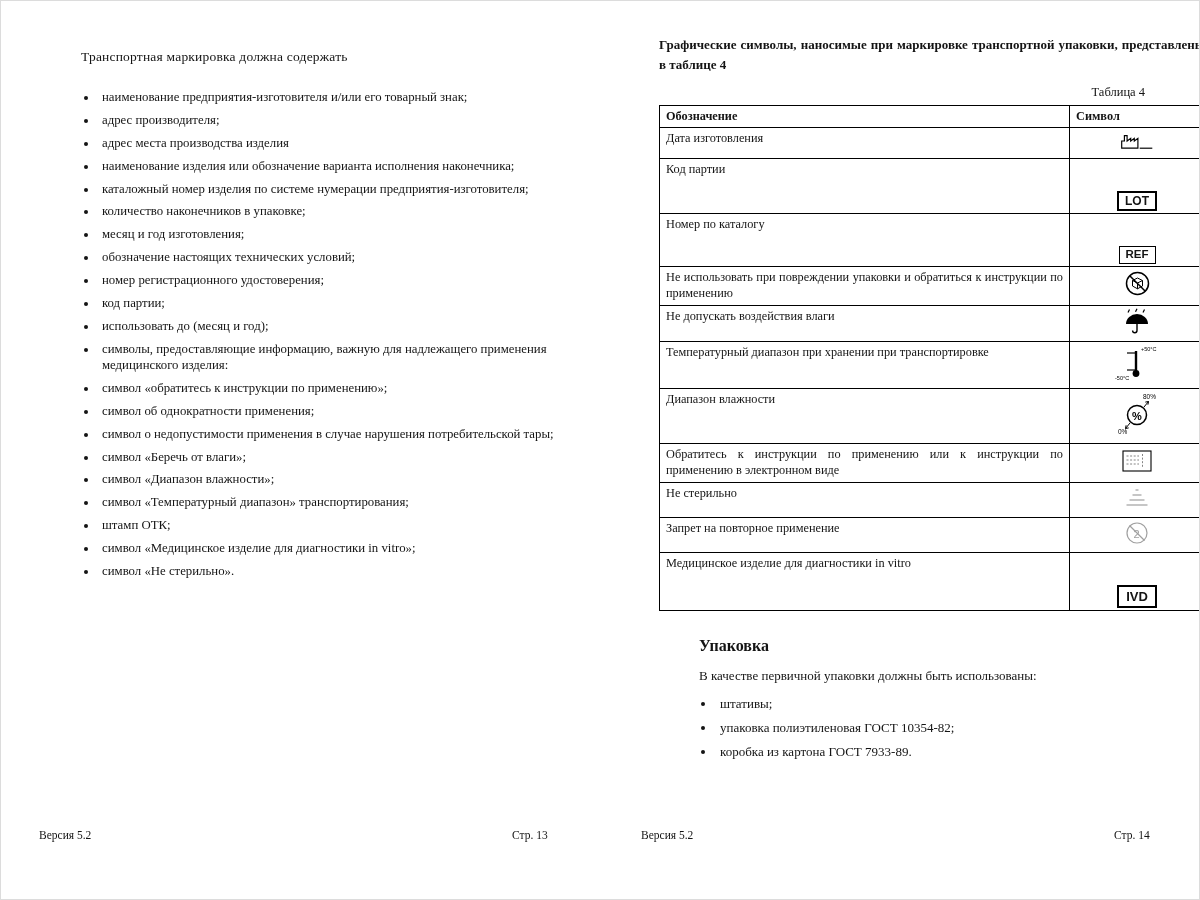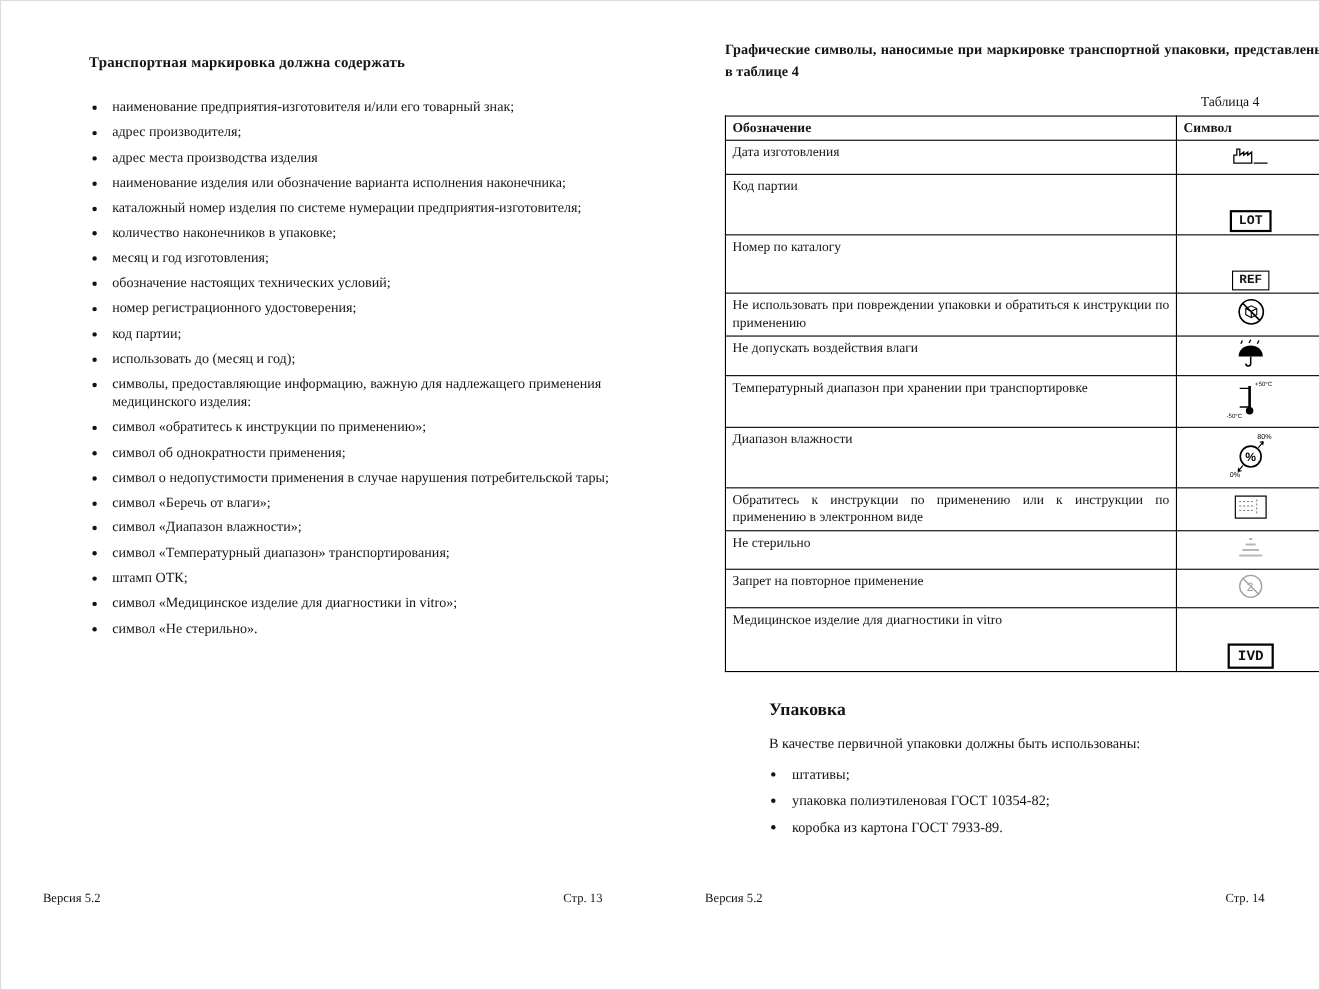"Транспортная маркировка должна содержать" .left-title { font-weight: bold -> normal }
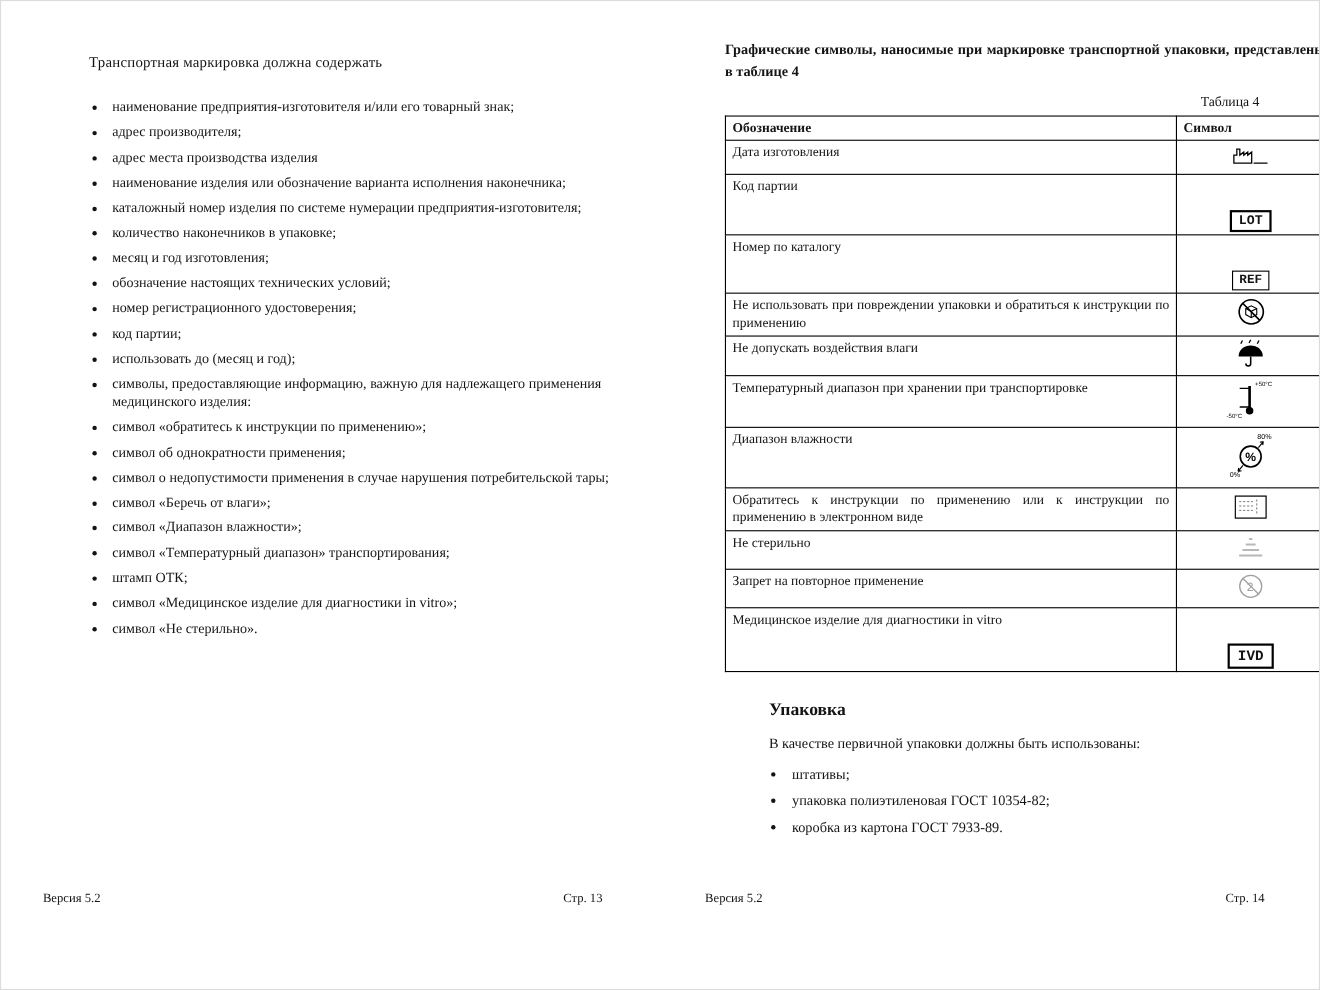"LOT" .sym-box { font-family: Liberation Mono, monospace -> Liberation Sans, sans-serif }
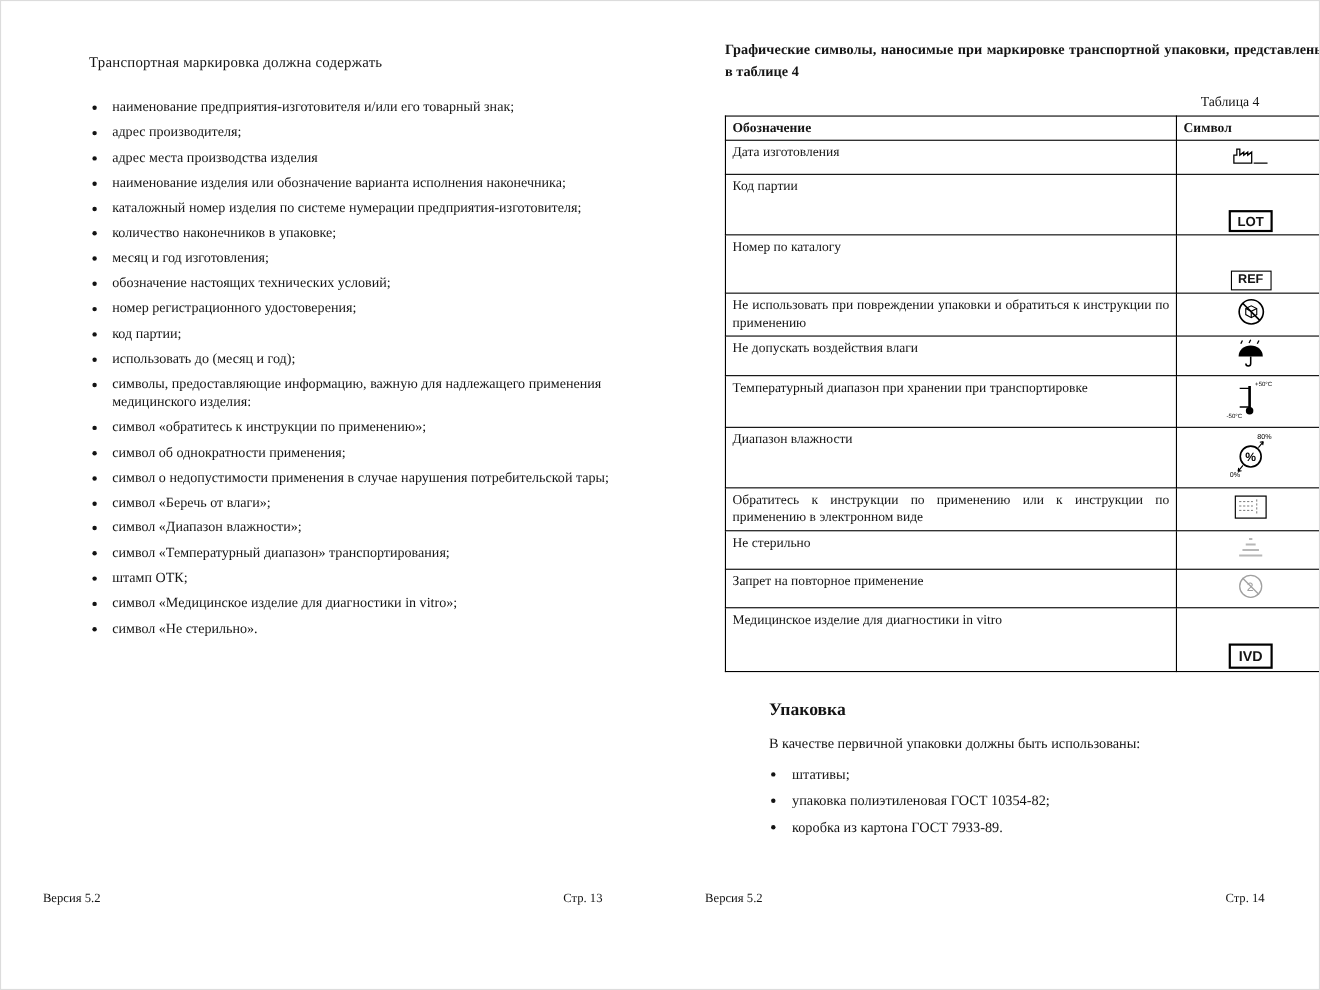"Версия 5.2" .footer-item { top: 810px -> 828px }
